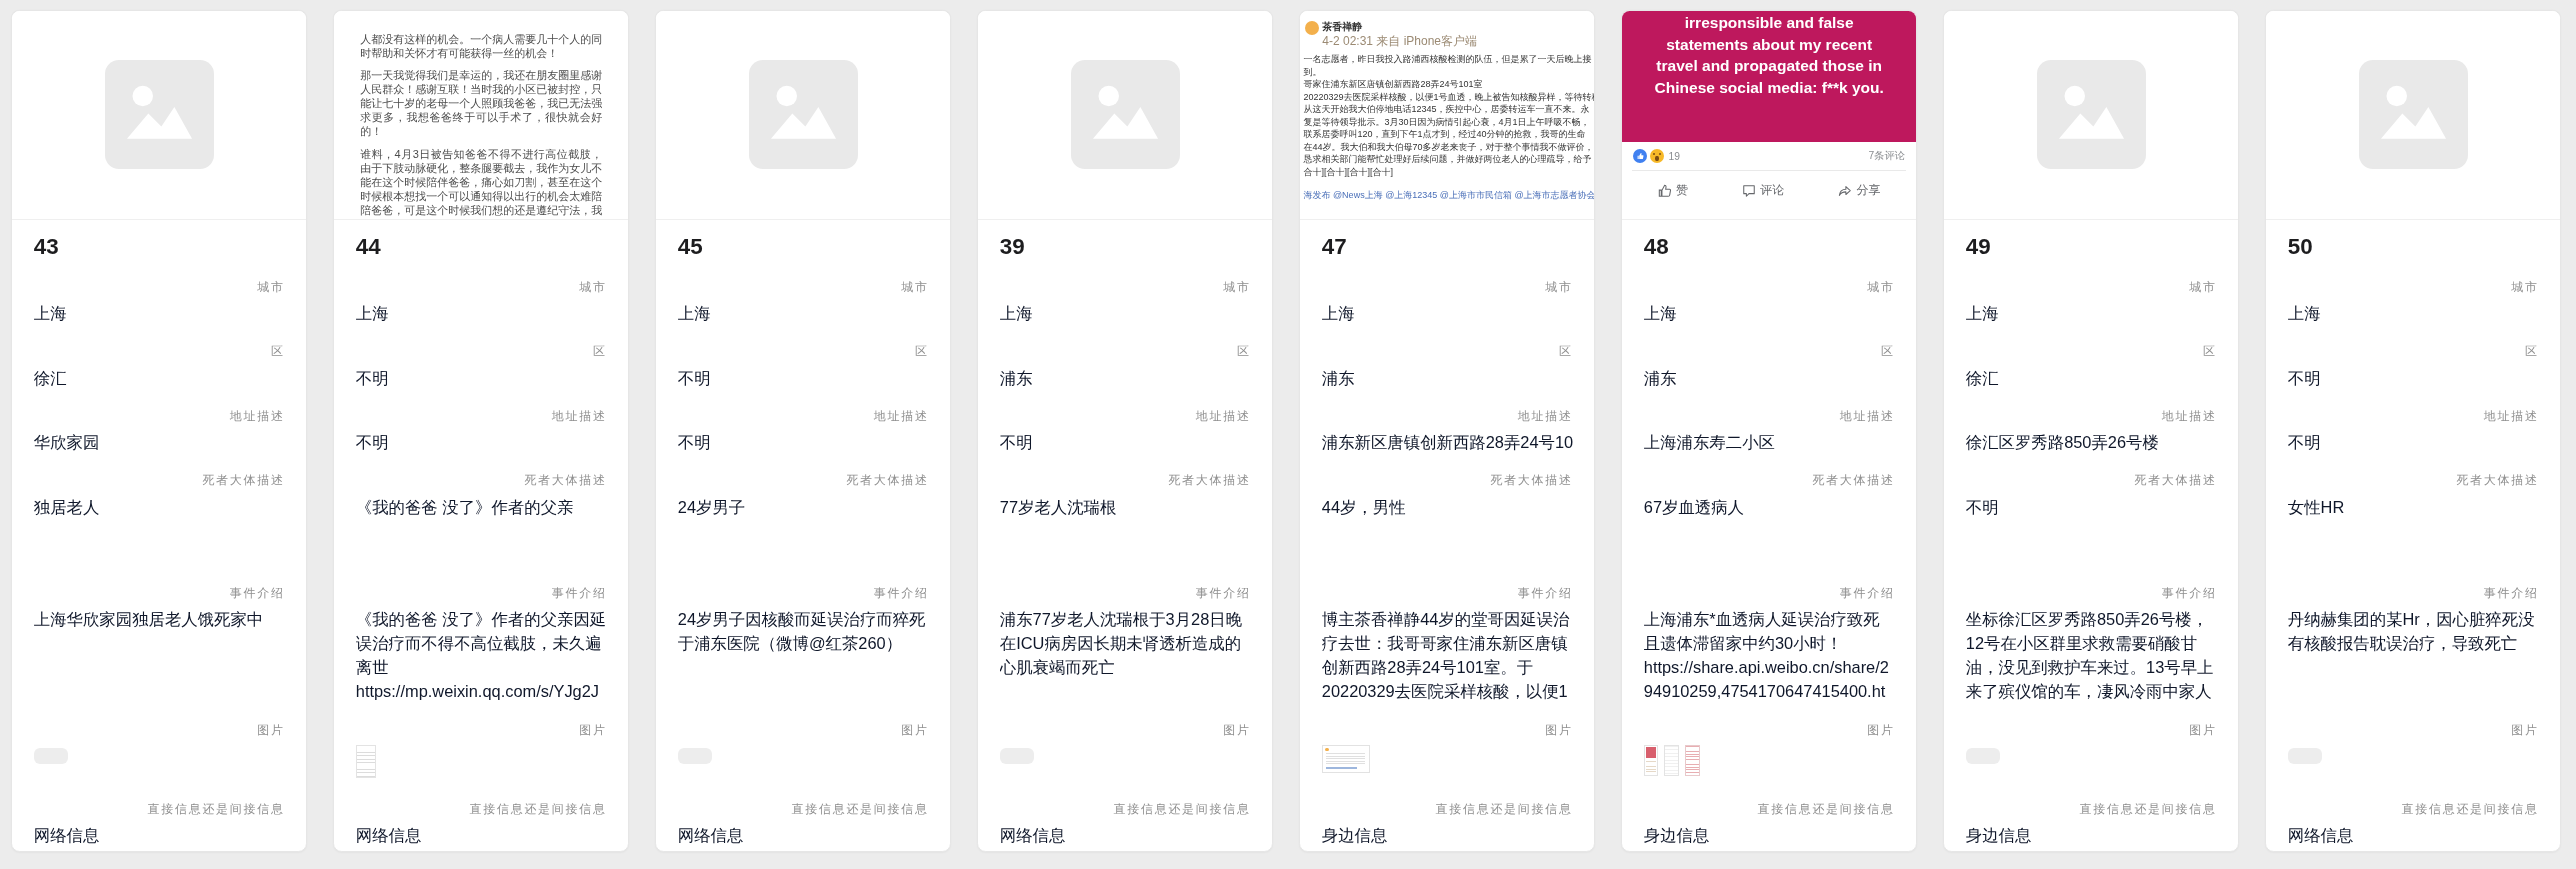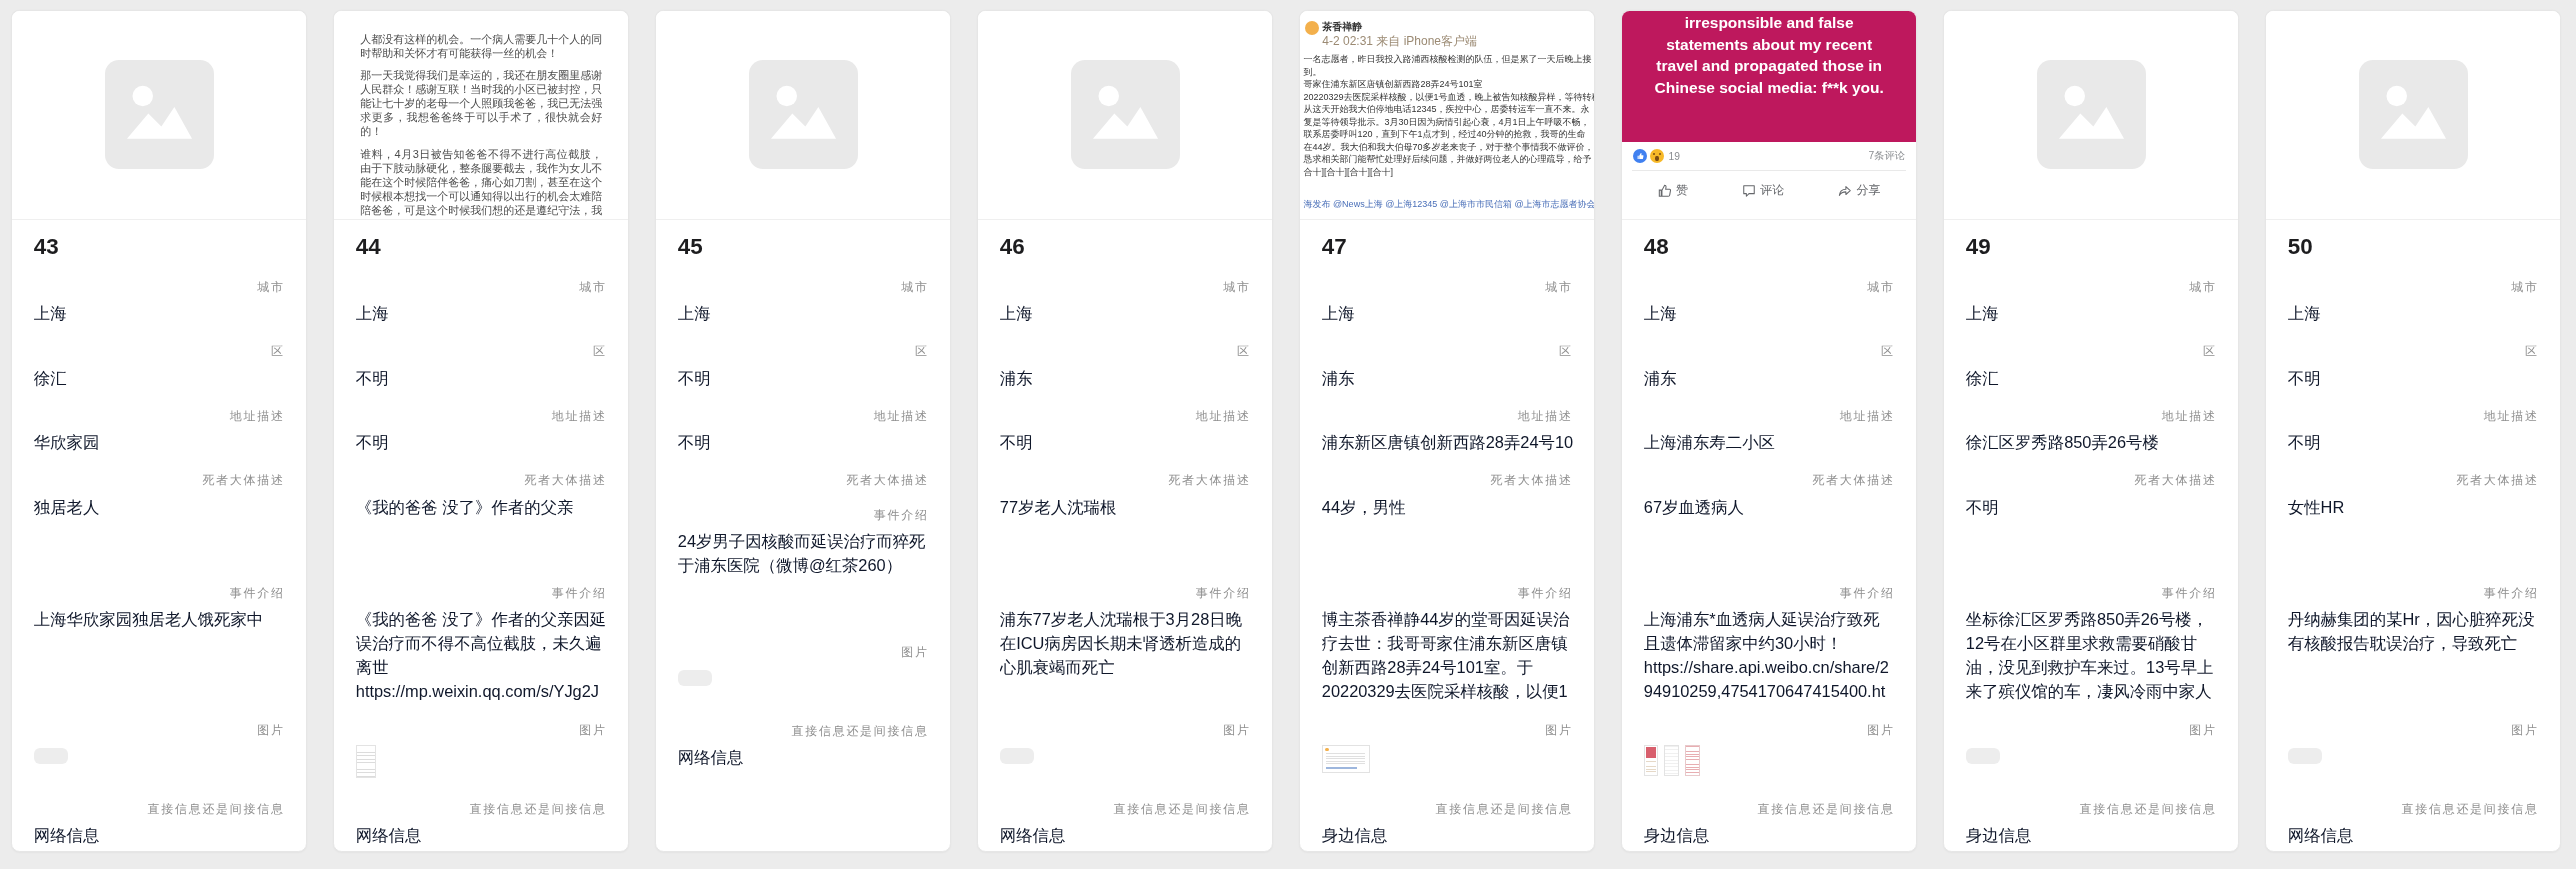"海发布 @News上海 @上海12345 @上海市市民信箱 @上海市志愿者协会" .wb-links { margin-top: 20px -> 11px }
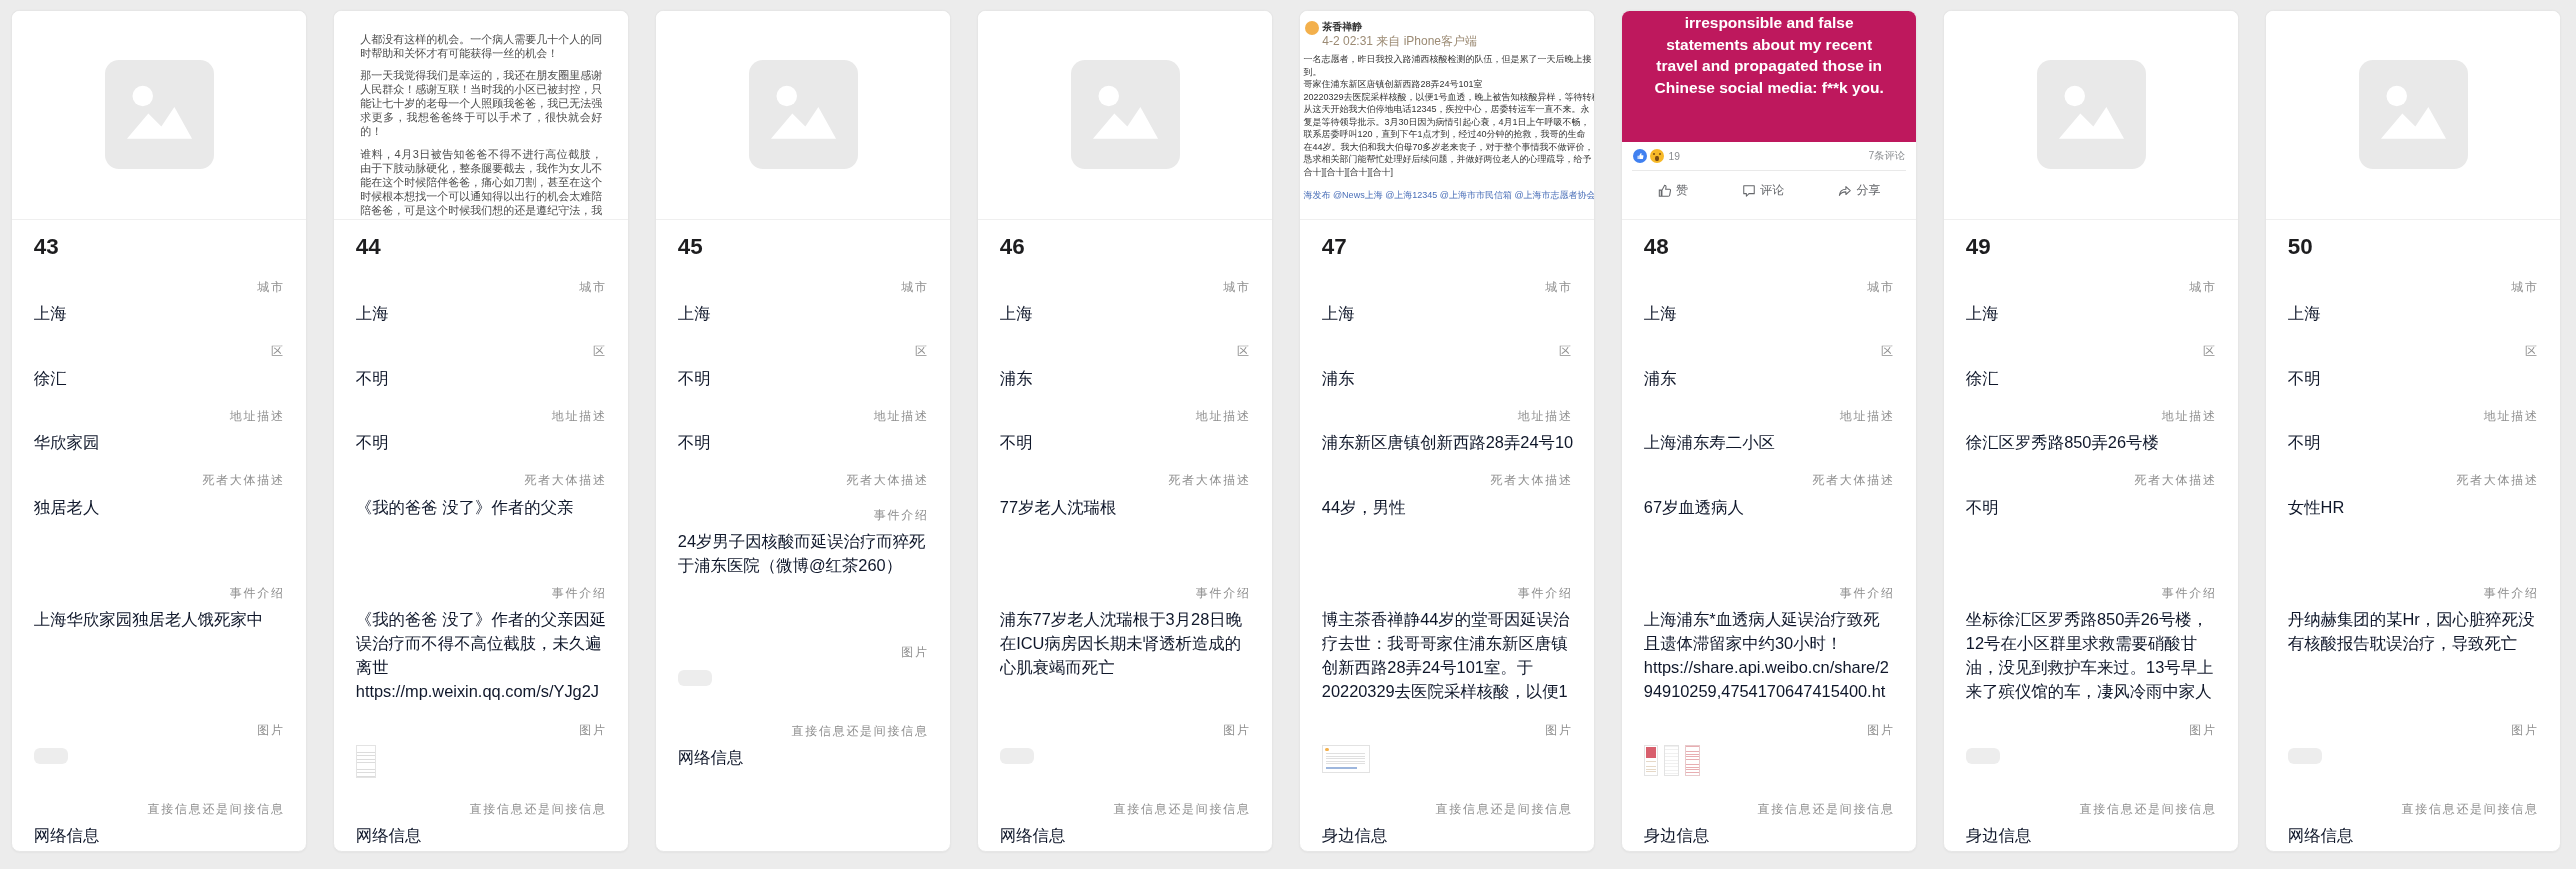"46" div.num { text: 46 -> 39 }
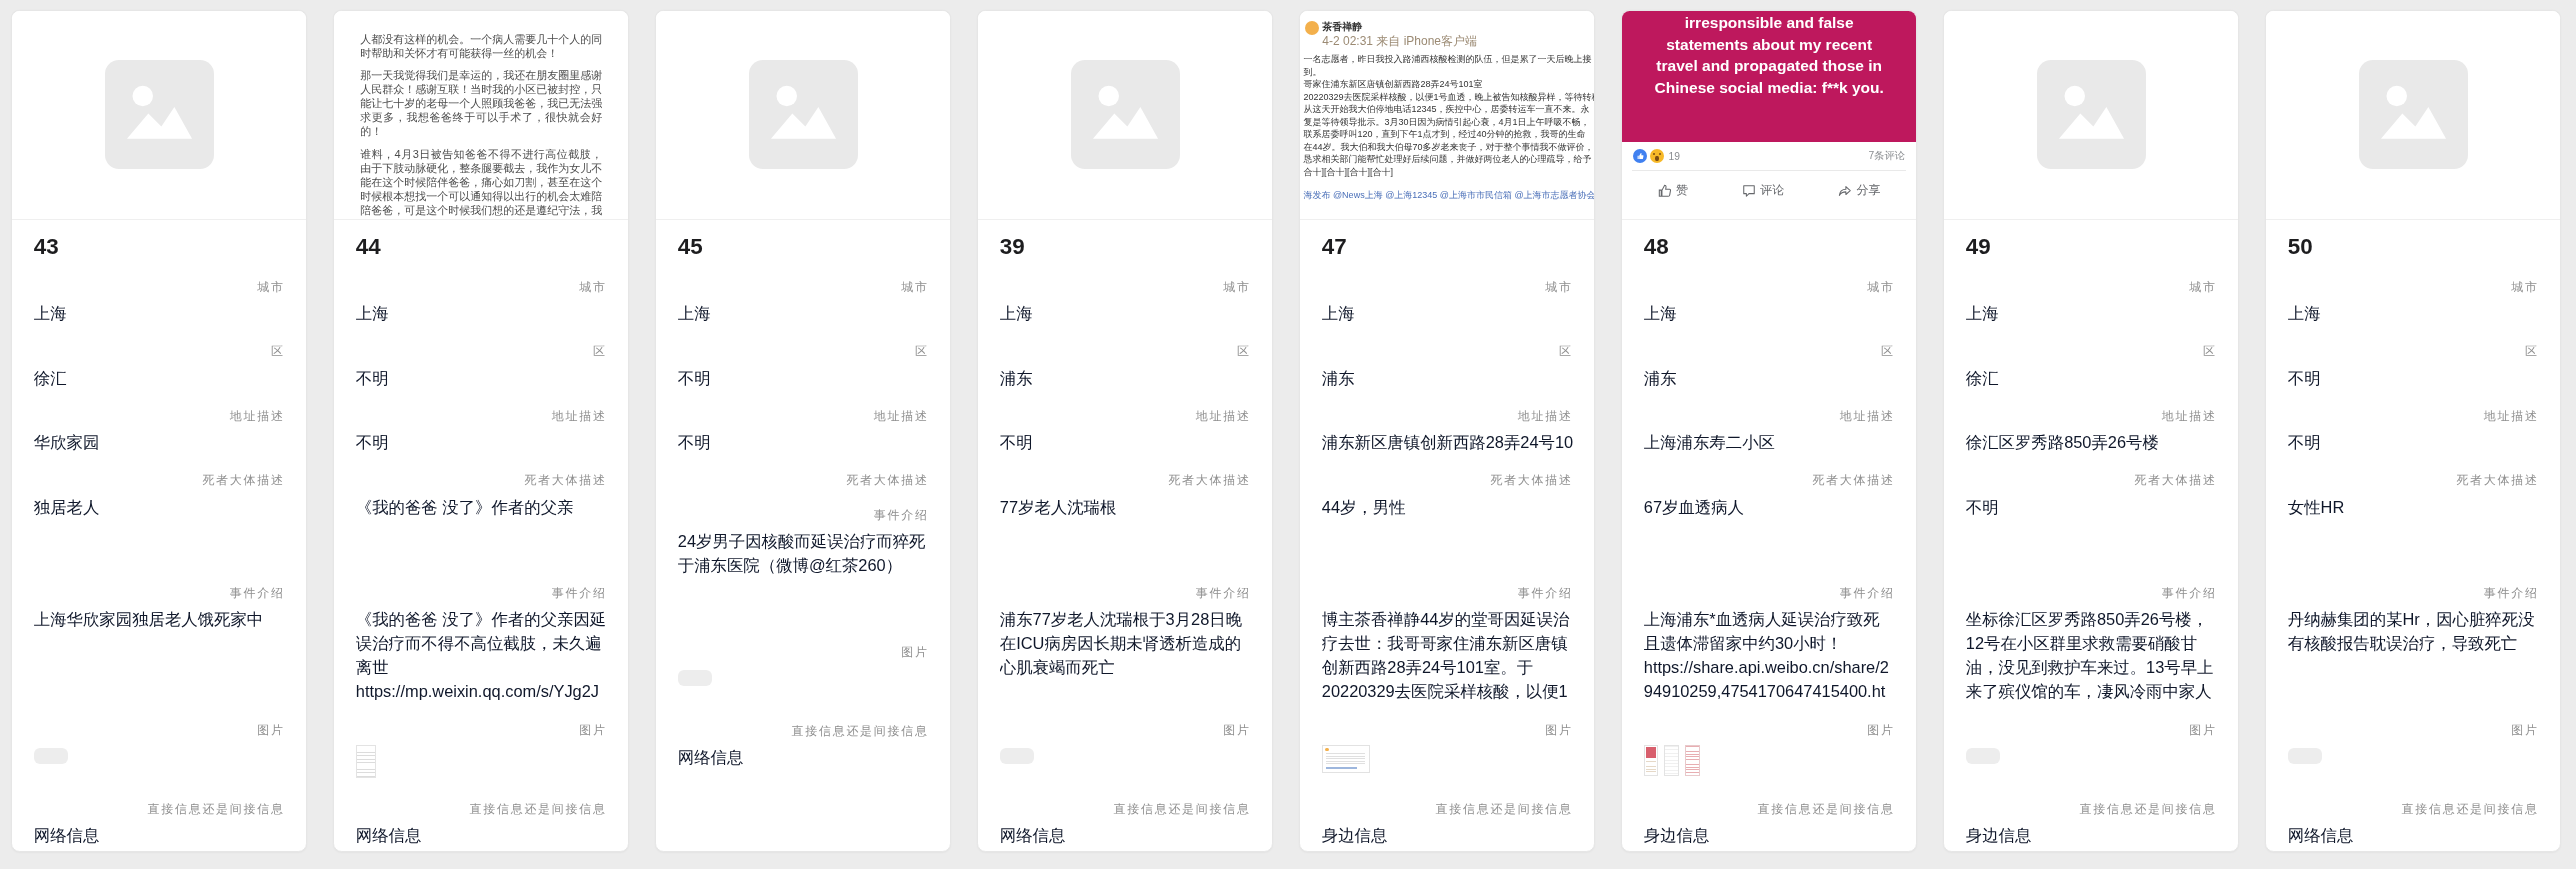"24岁男子" div.f-value { html: none -> <div>24岁男子</div> }
